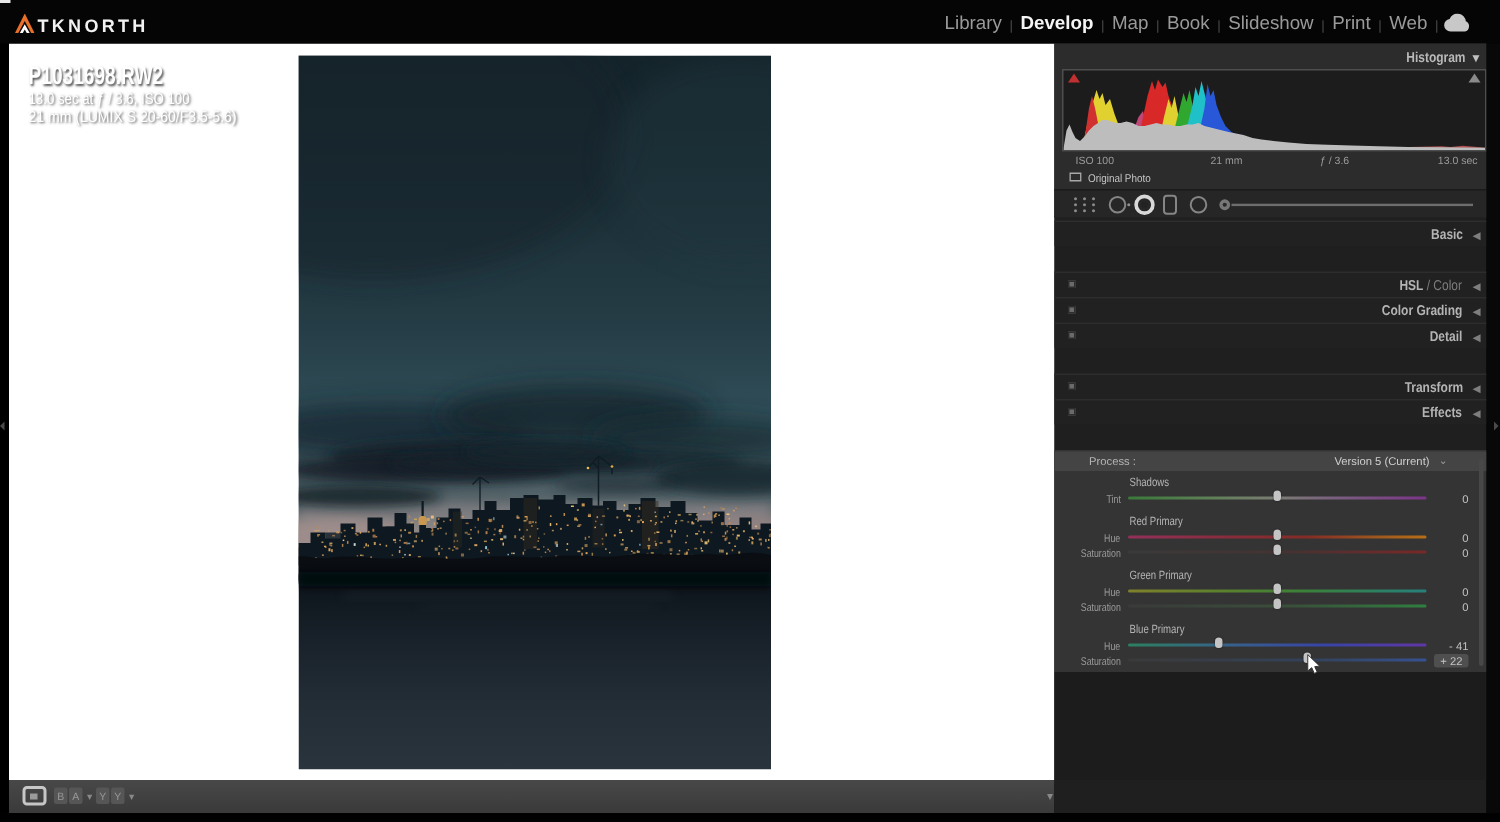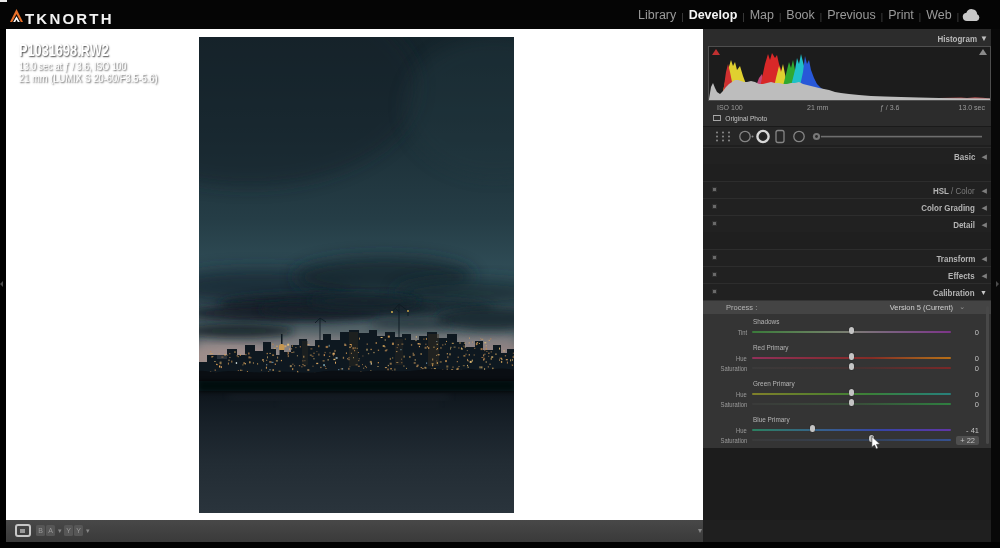"TKNORTH" #logotext { font-size: 15px -> 12px }
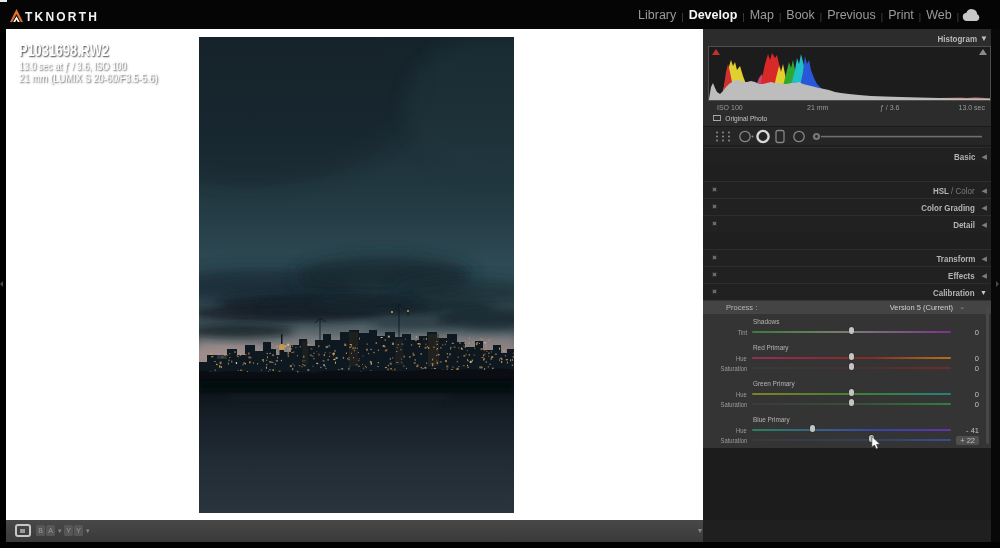"Previous" span.mitem { text: Previous -> Slideshow }
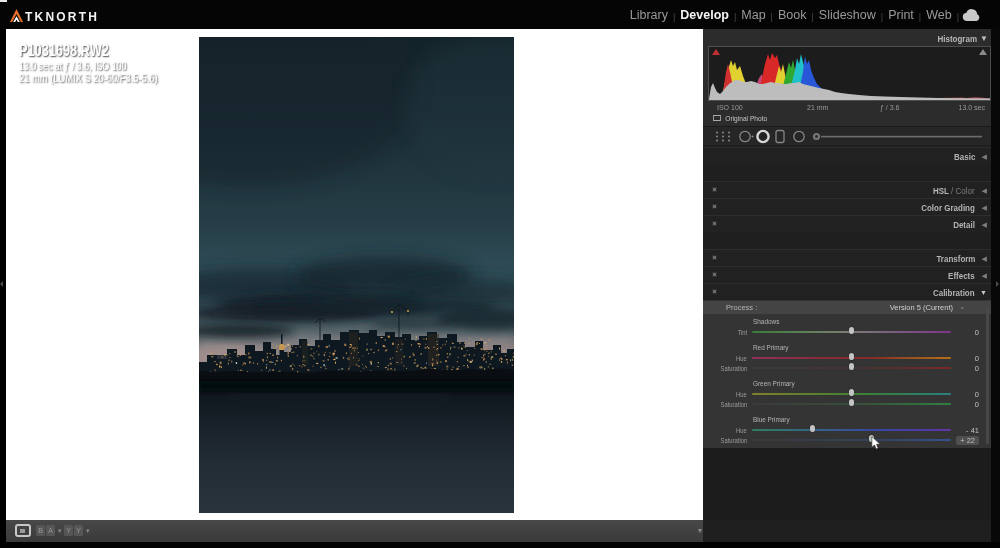"Calibration" div.prow { html: <div> <span></span> <span><b>Calibration</b></span> <span>▼</span> </div> -> none }
